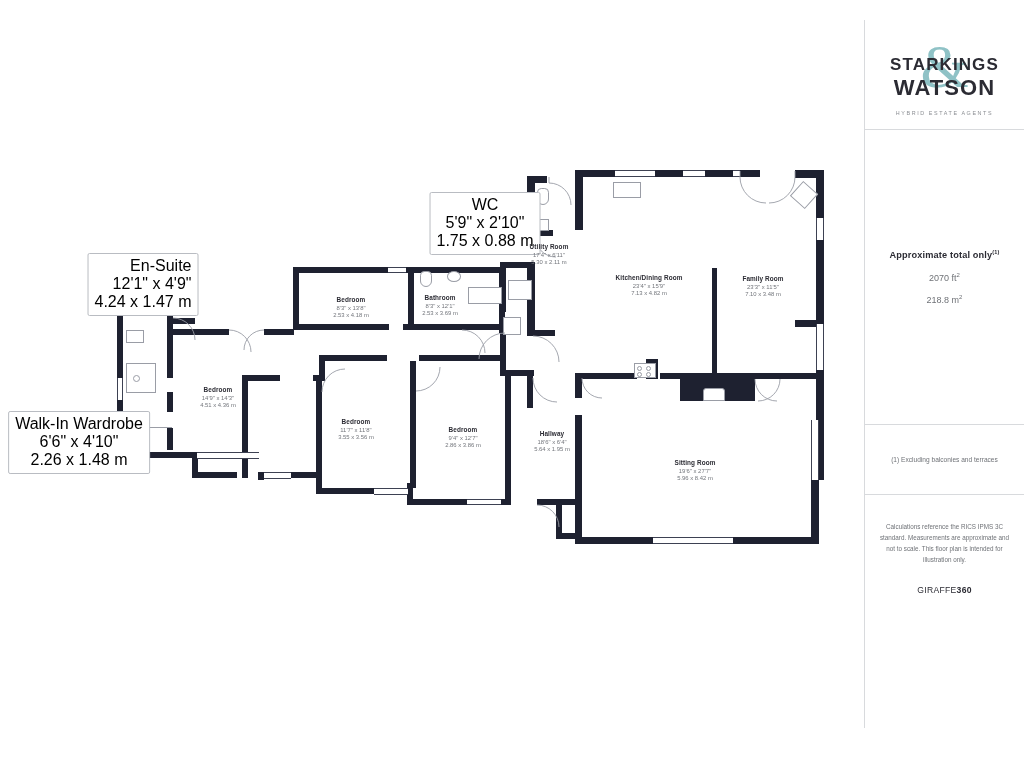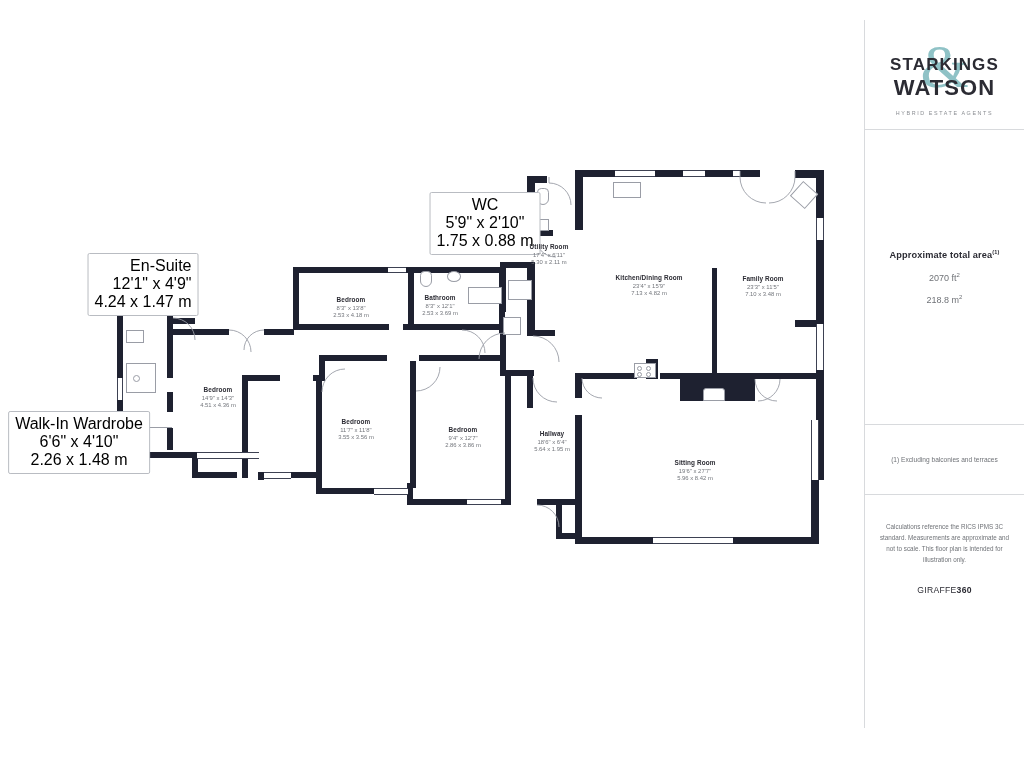"Approximate total area" span { text: area -> only }
